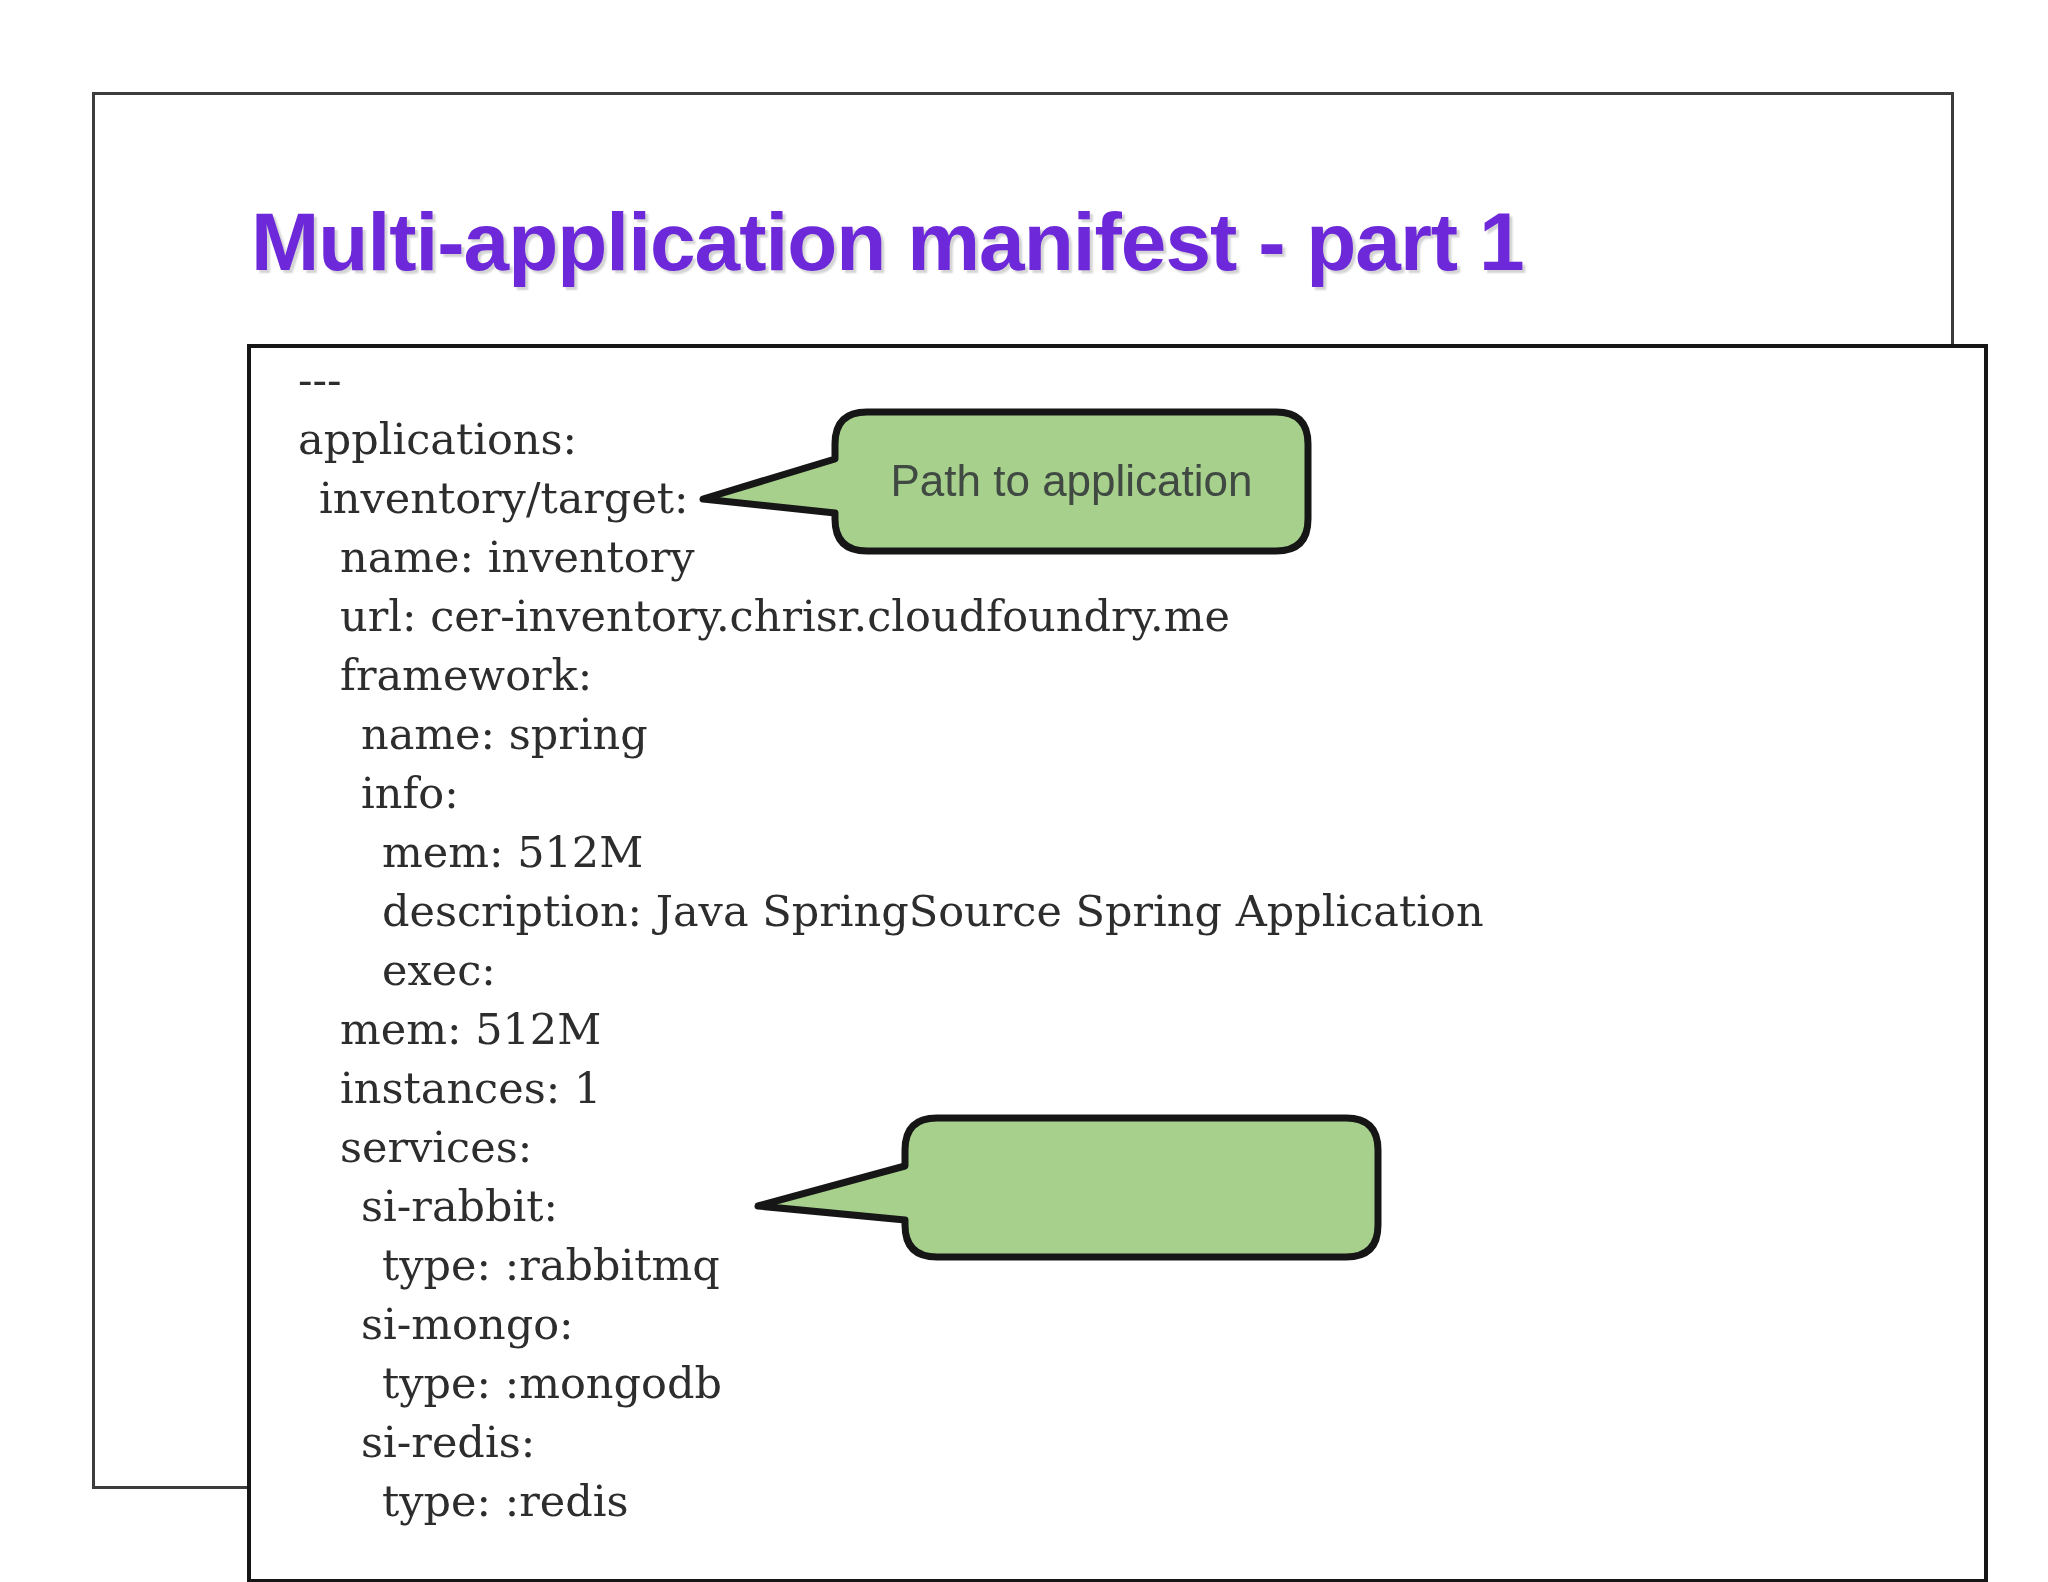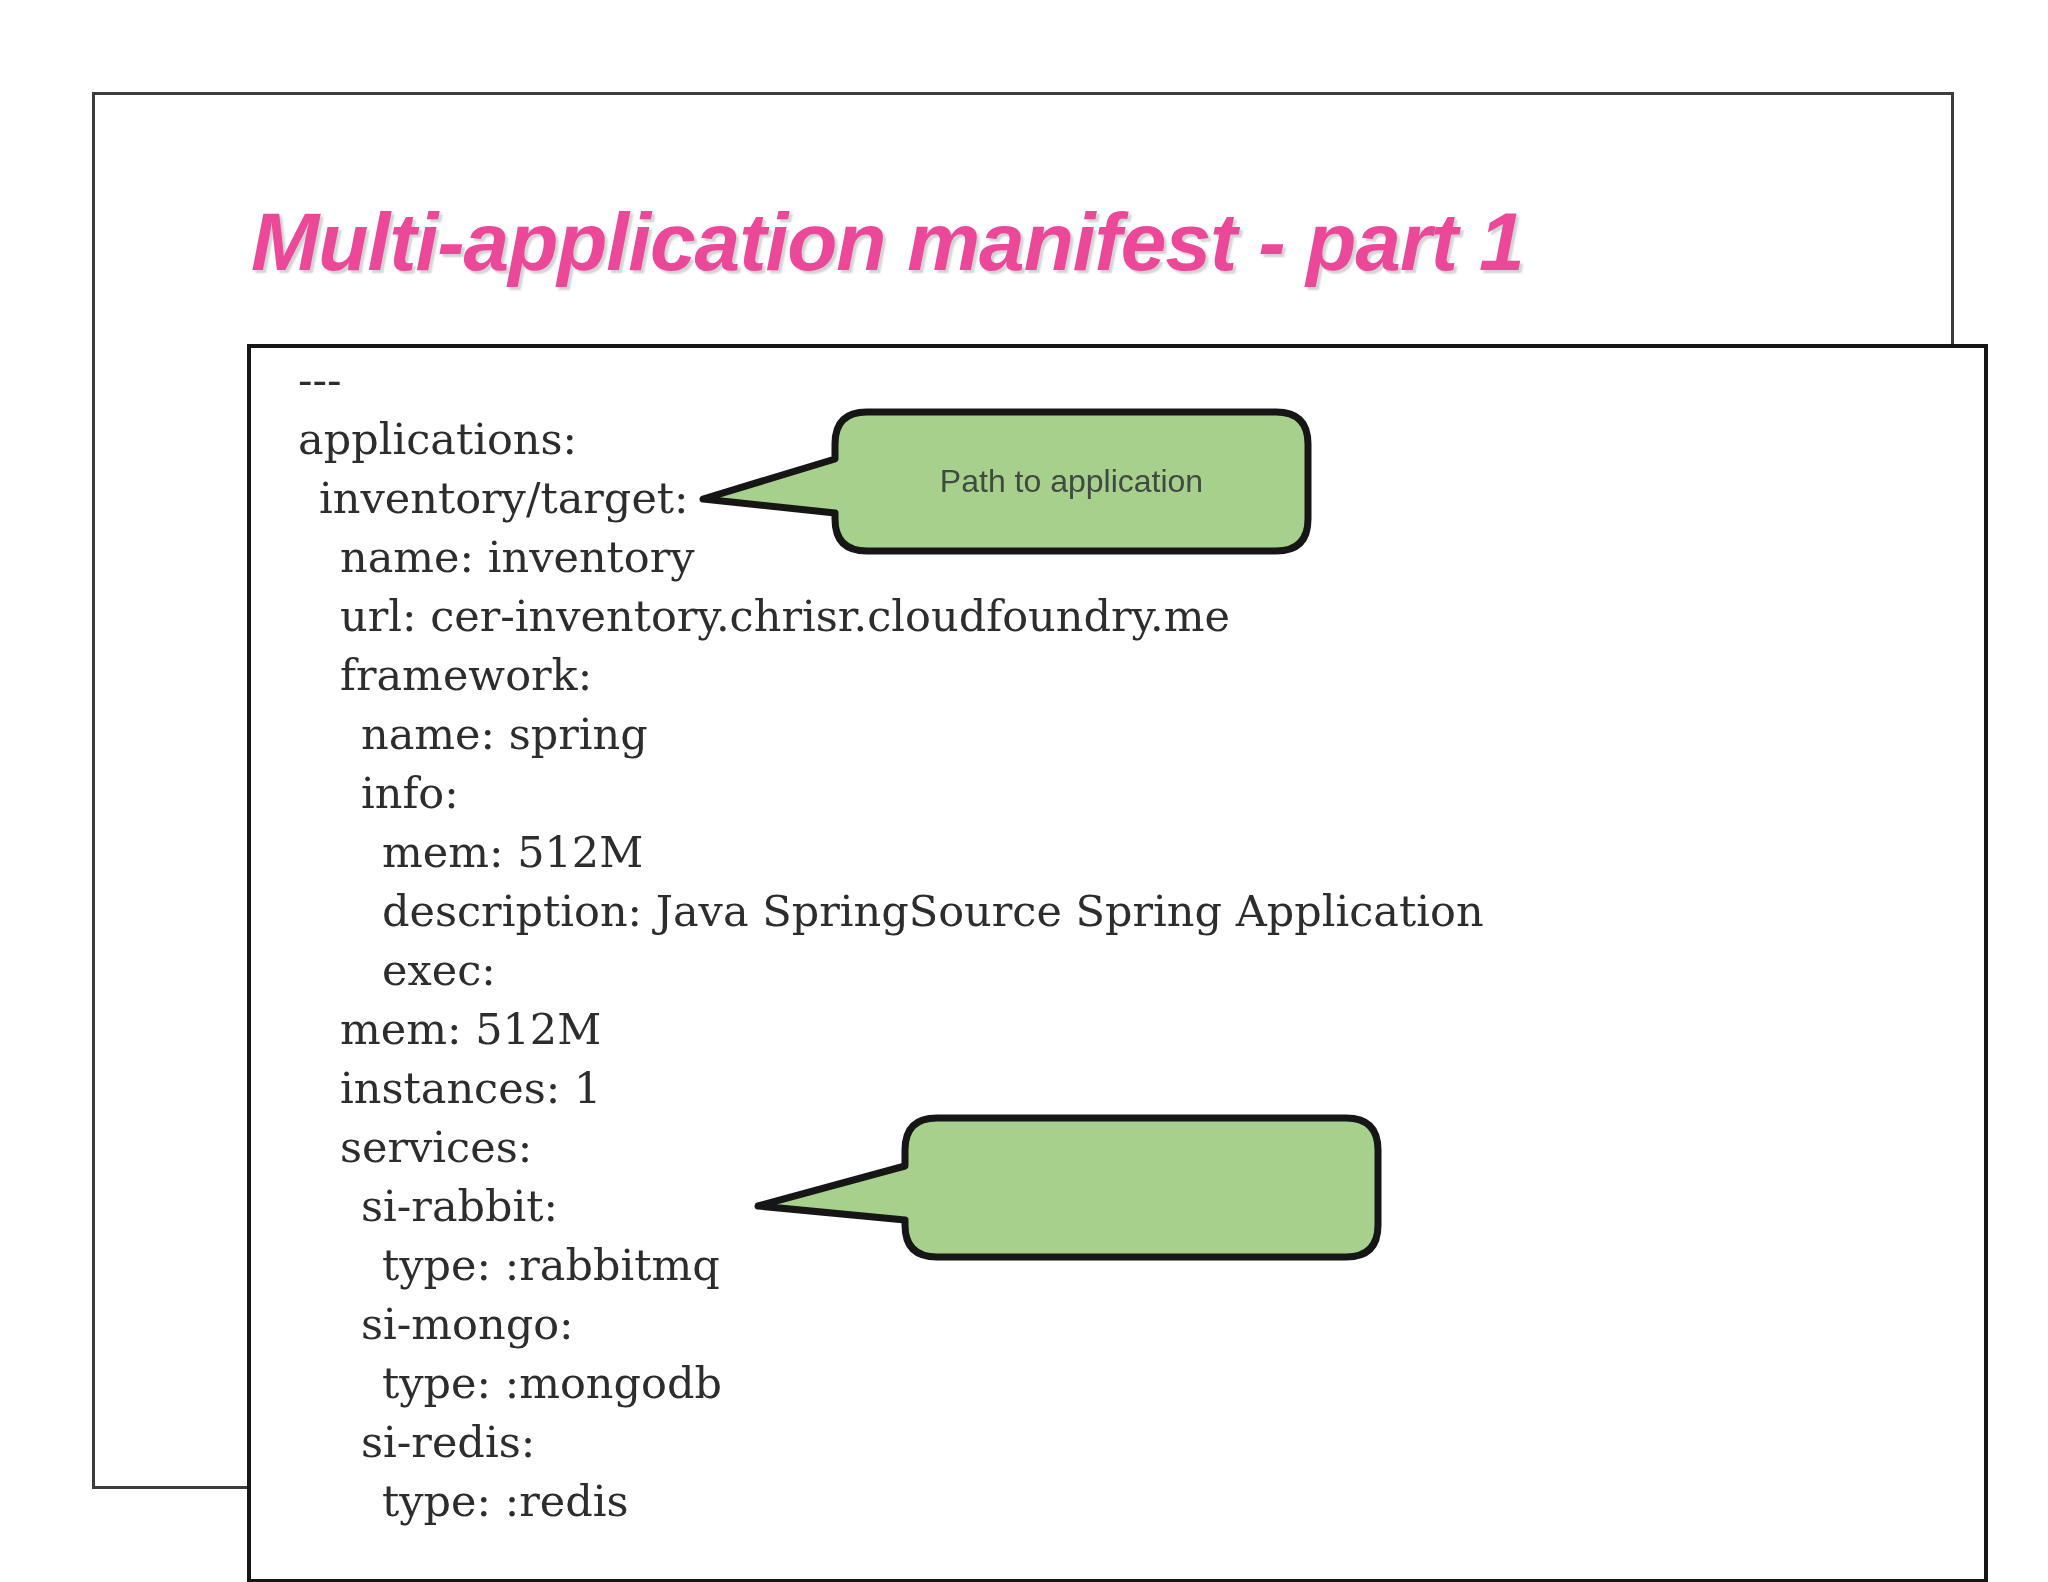"Multi-application manifest - part 1" .title { color: #ec4899 -> #6d28d9; font-style: italic -> none }
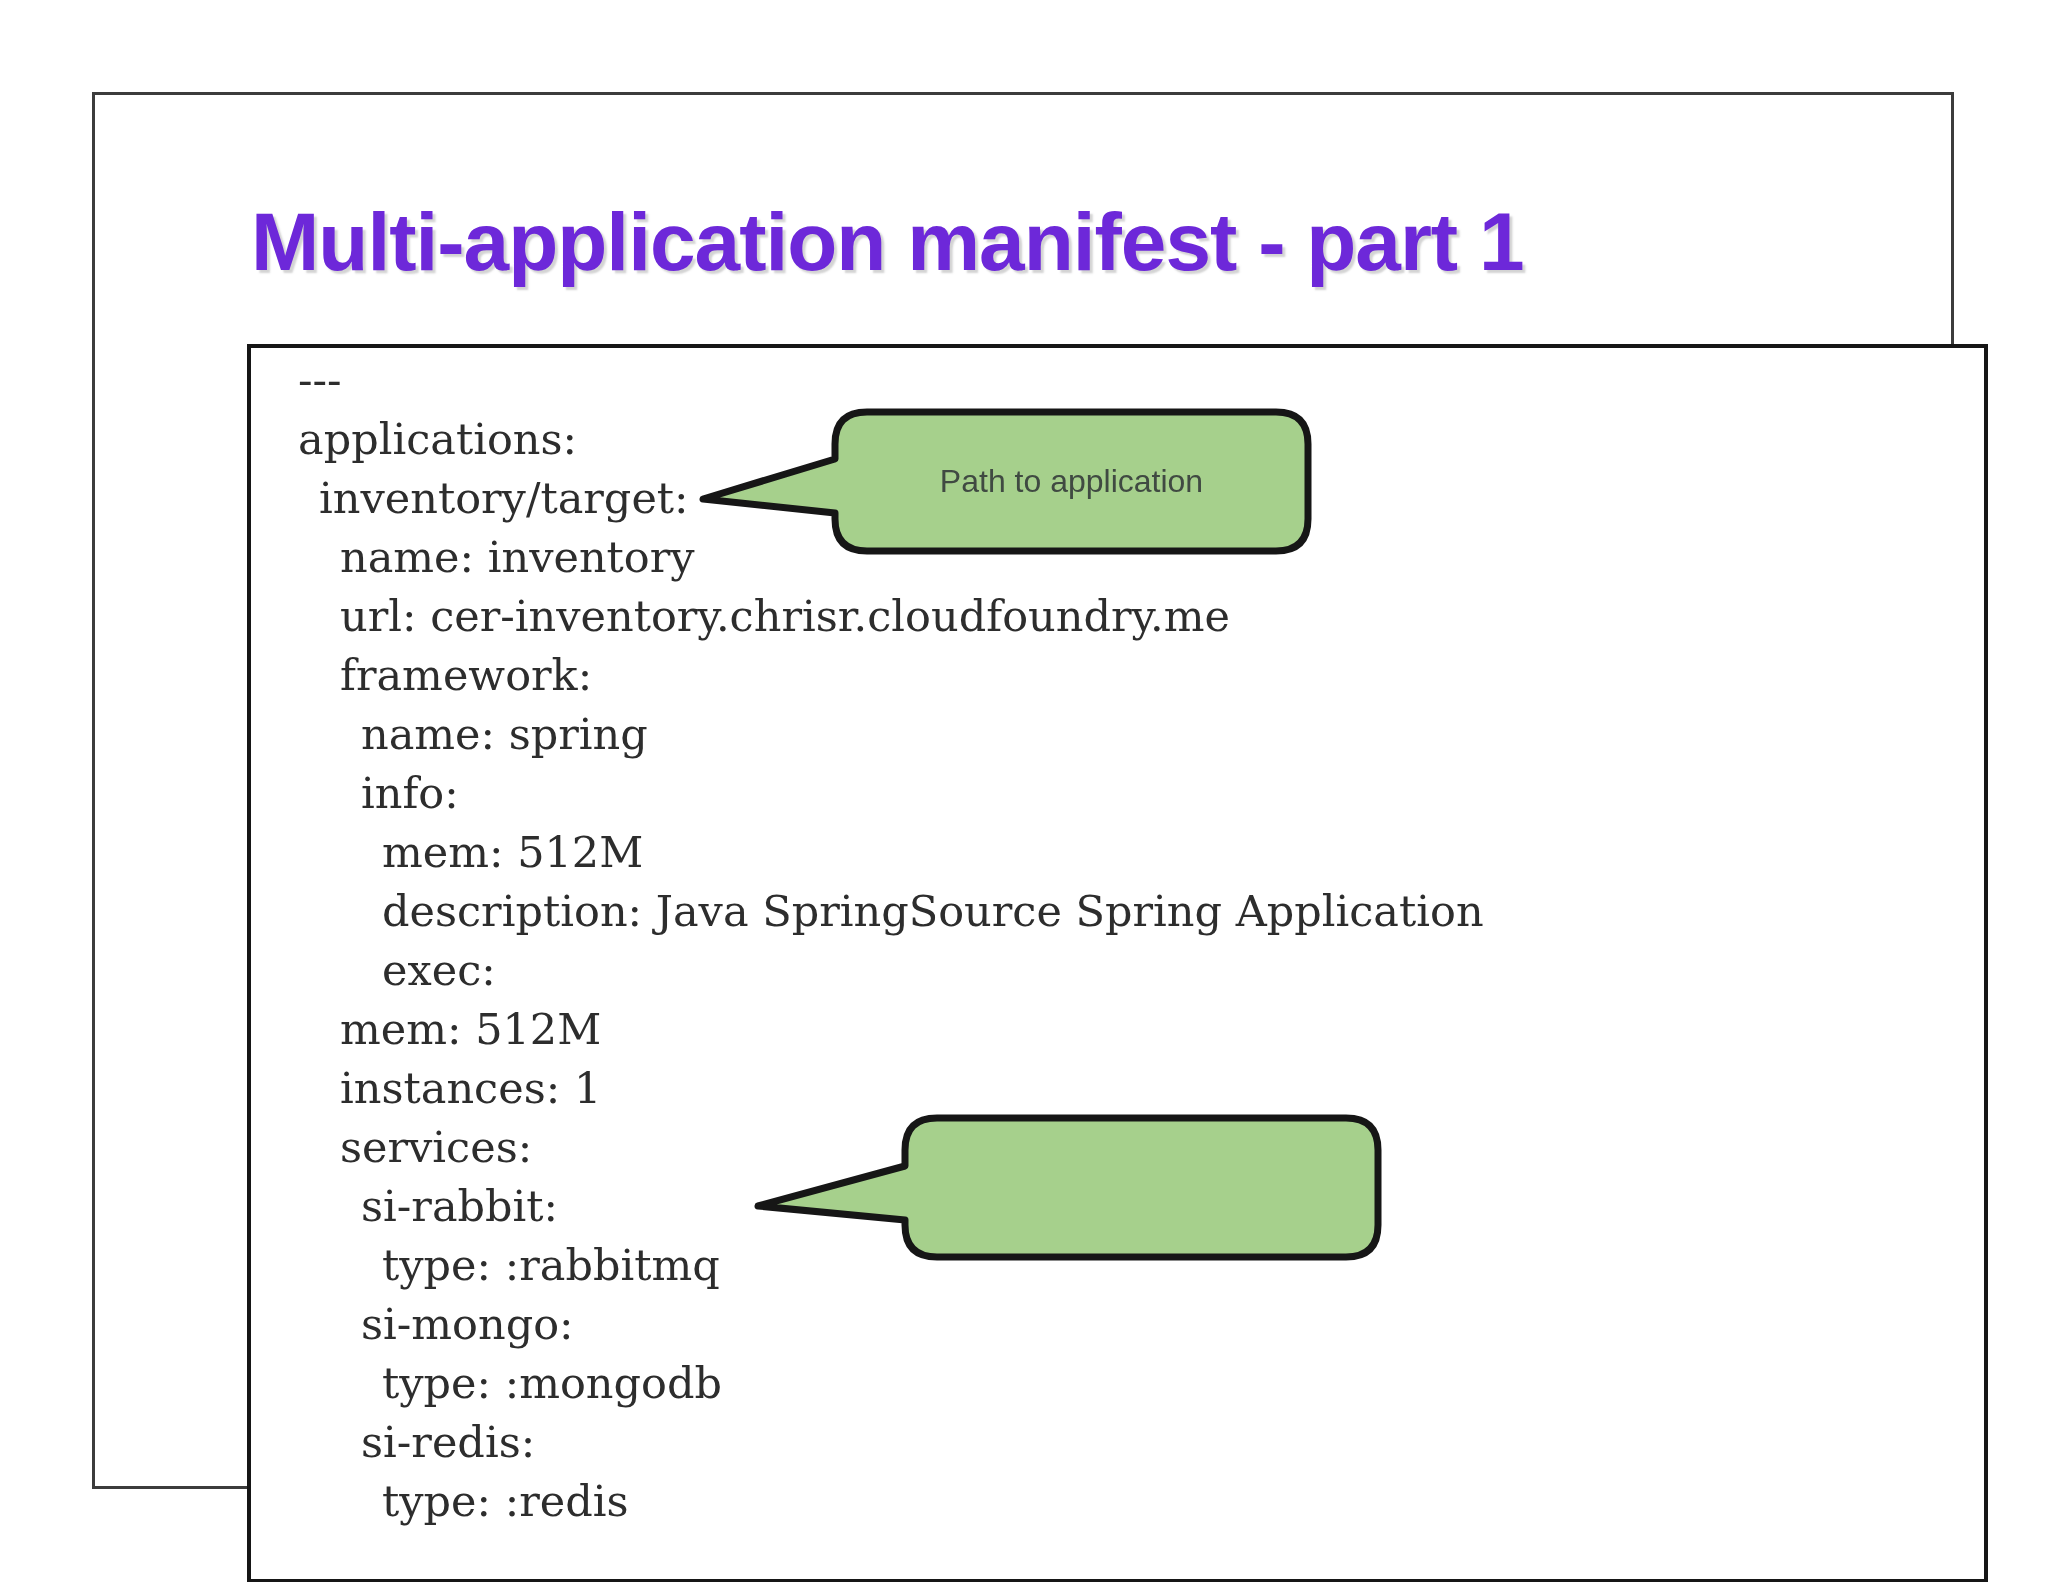"Path to application" .callout .label { font-size: 32px -> 44px }
